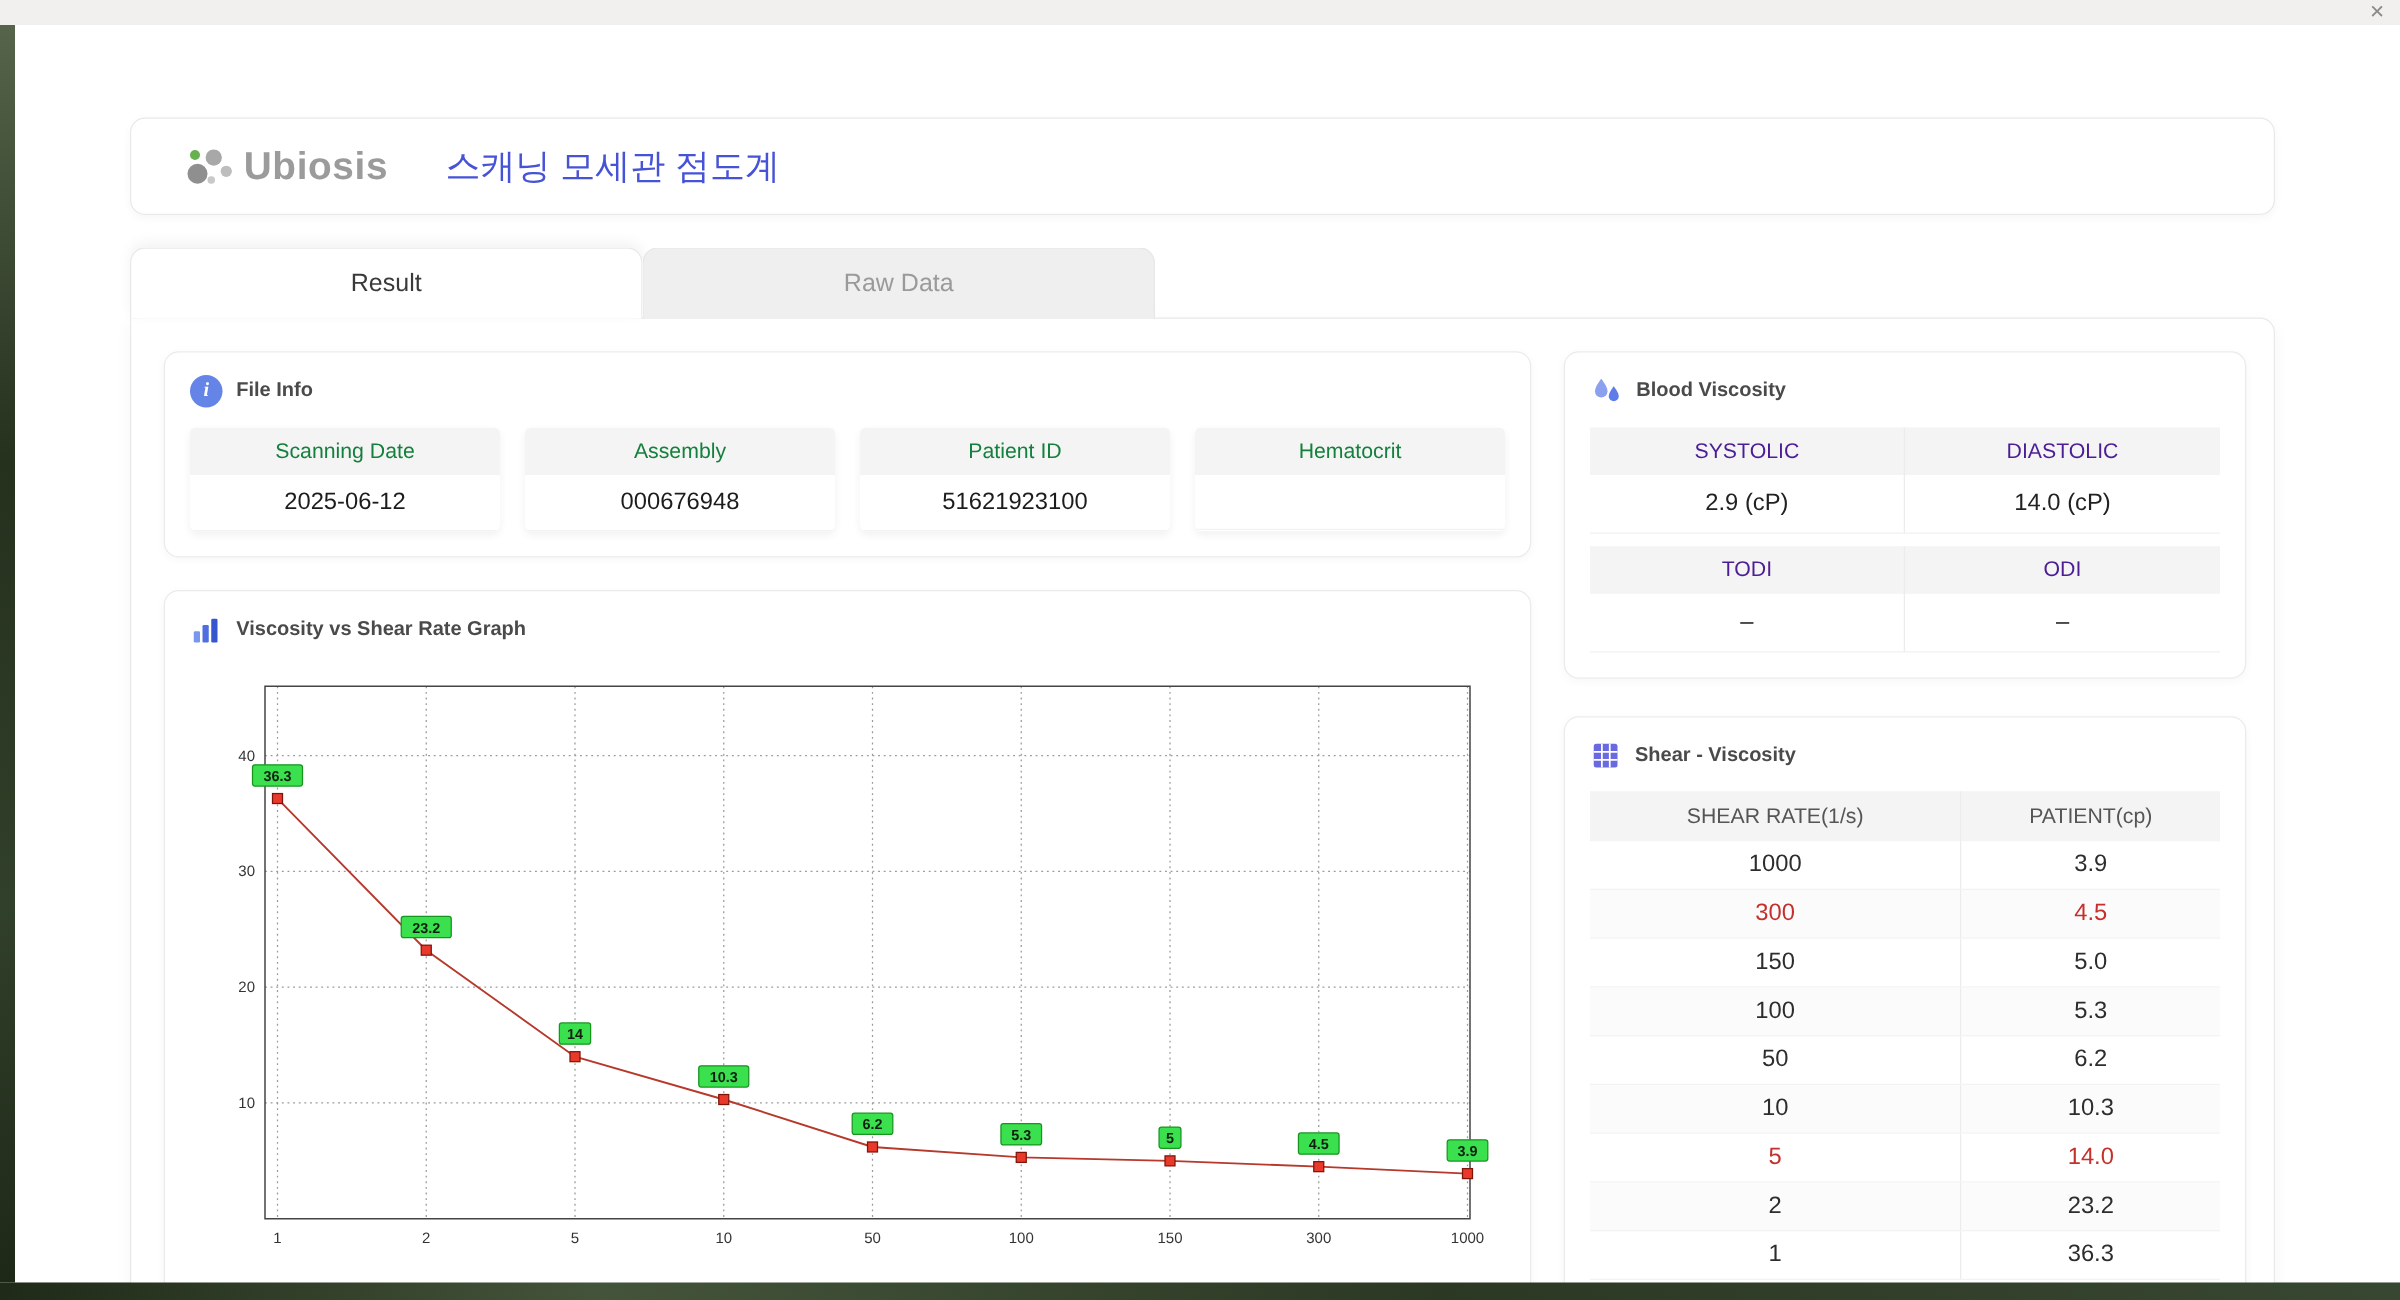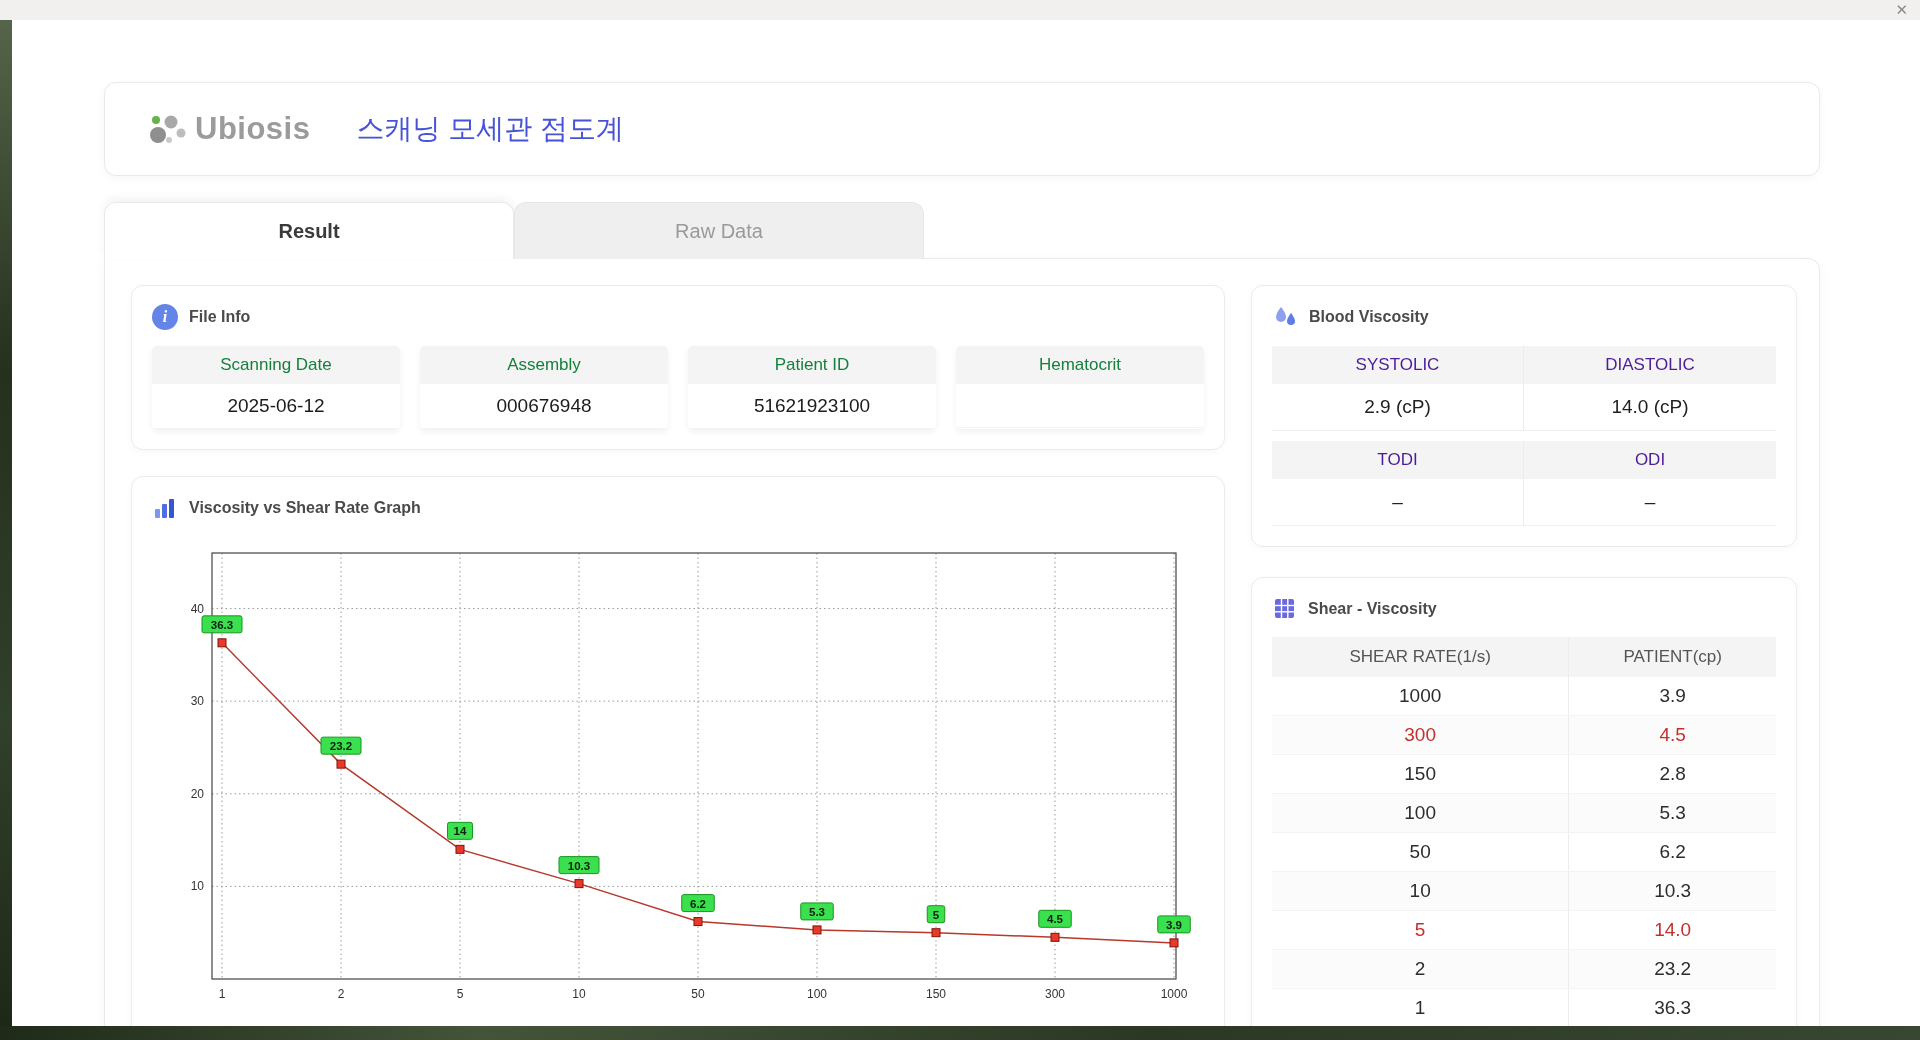"Ubiosis" .header-card { height: 94px -> 78px; margin-top: none -> 12px }
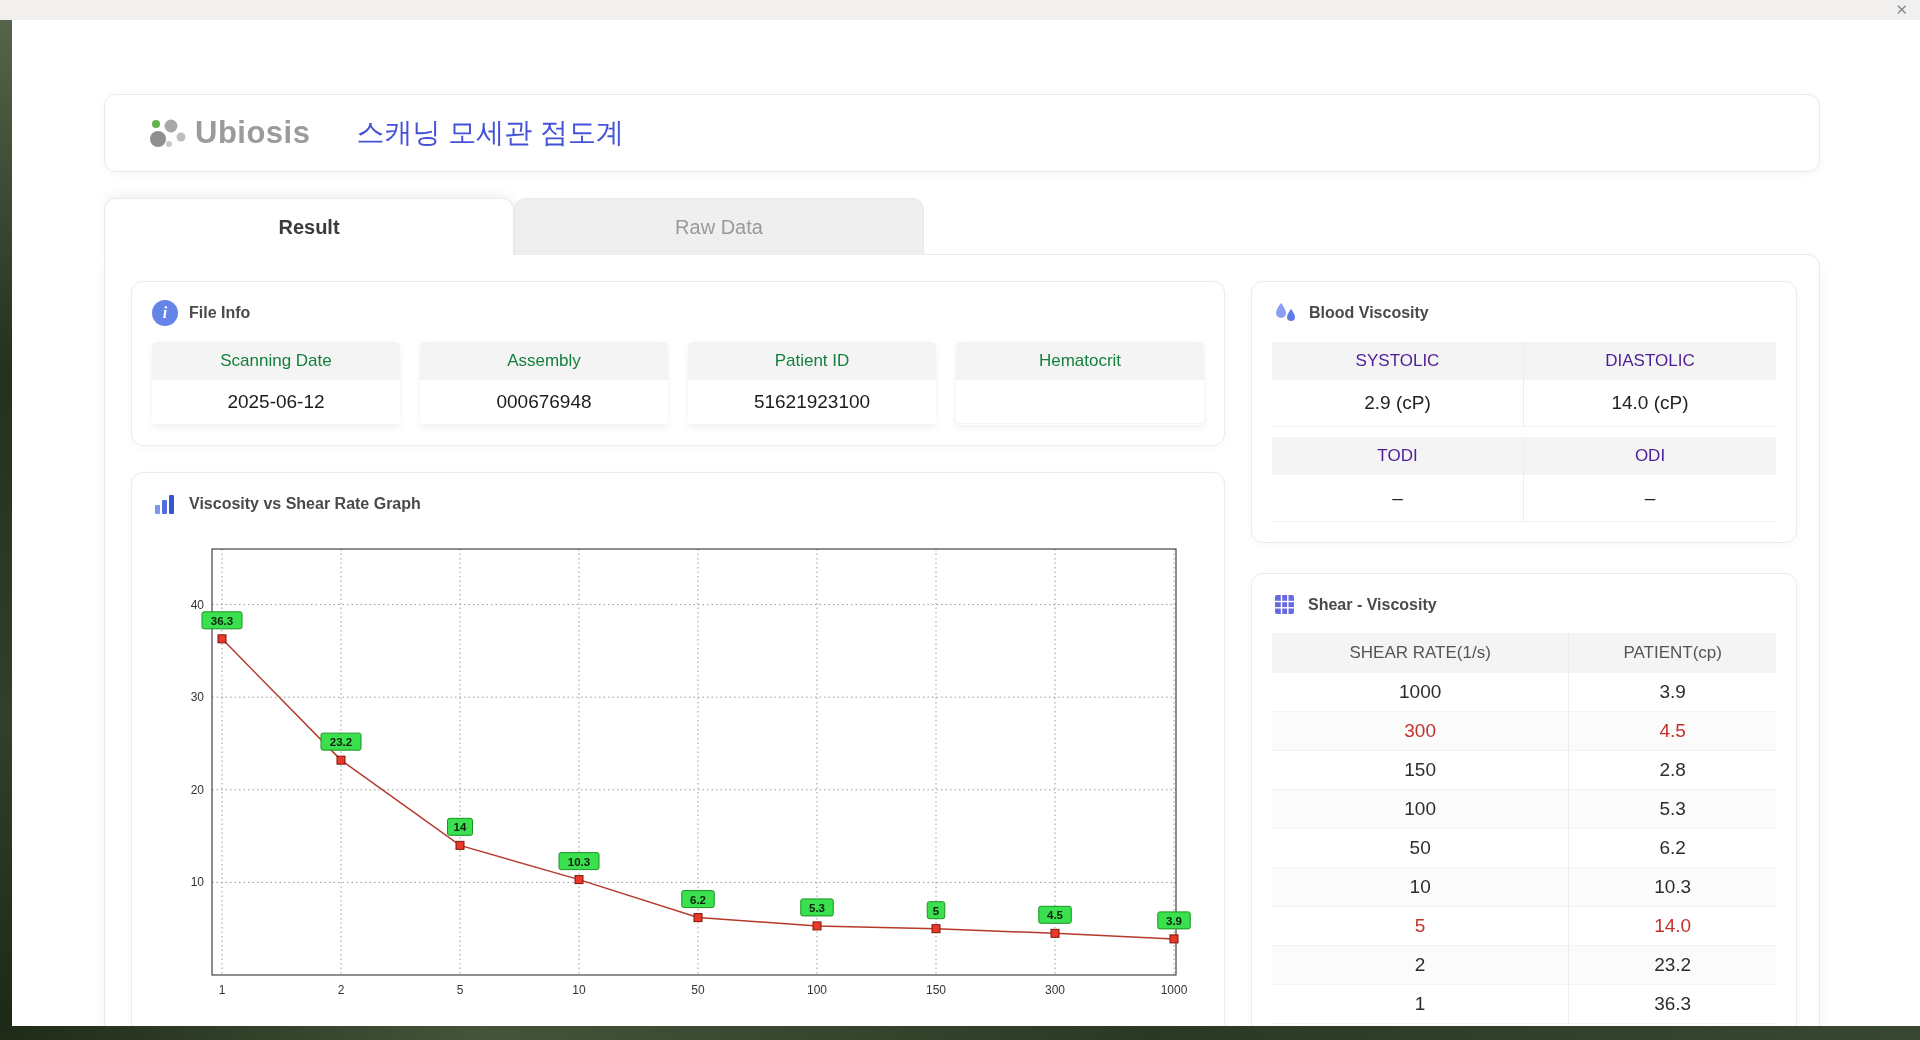"Result" .tab.active { font-weight: bold -> normal }
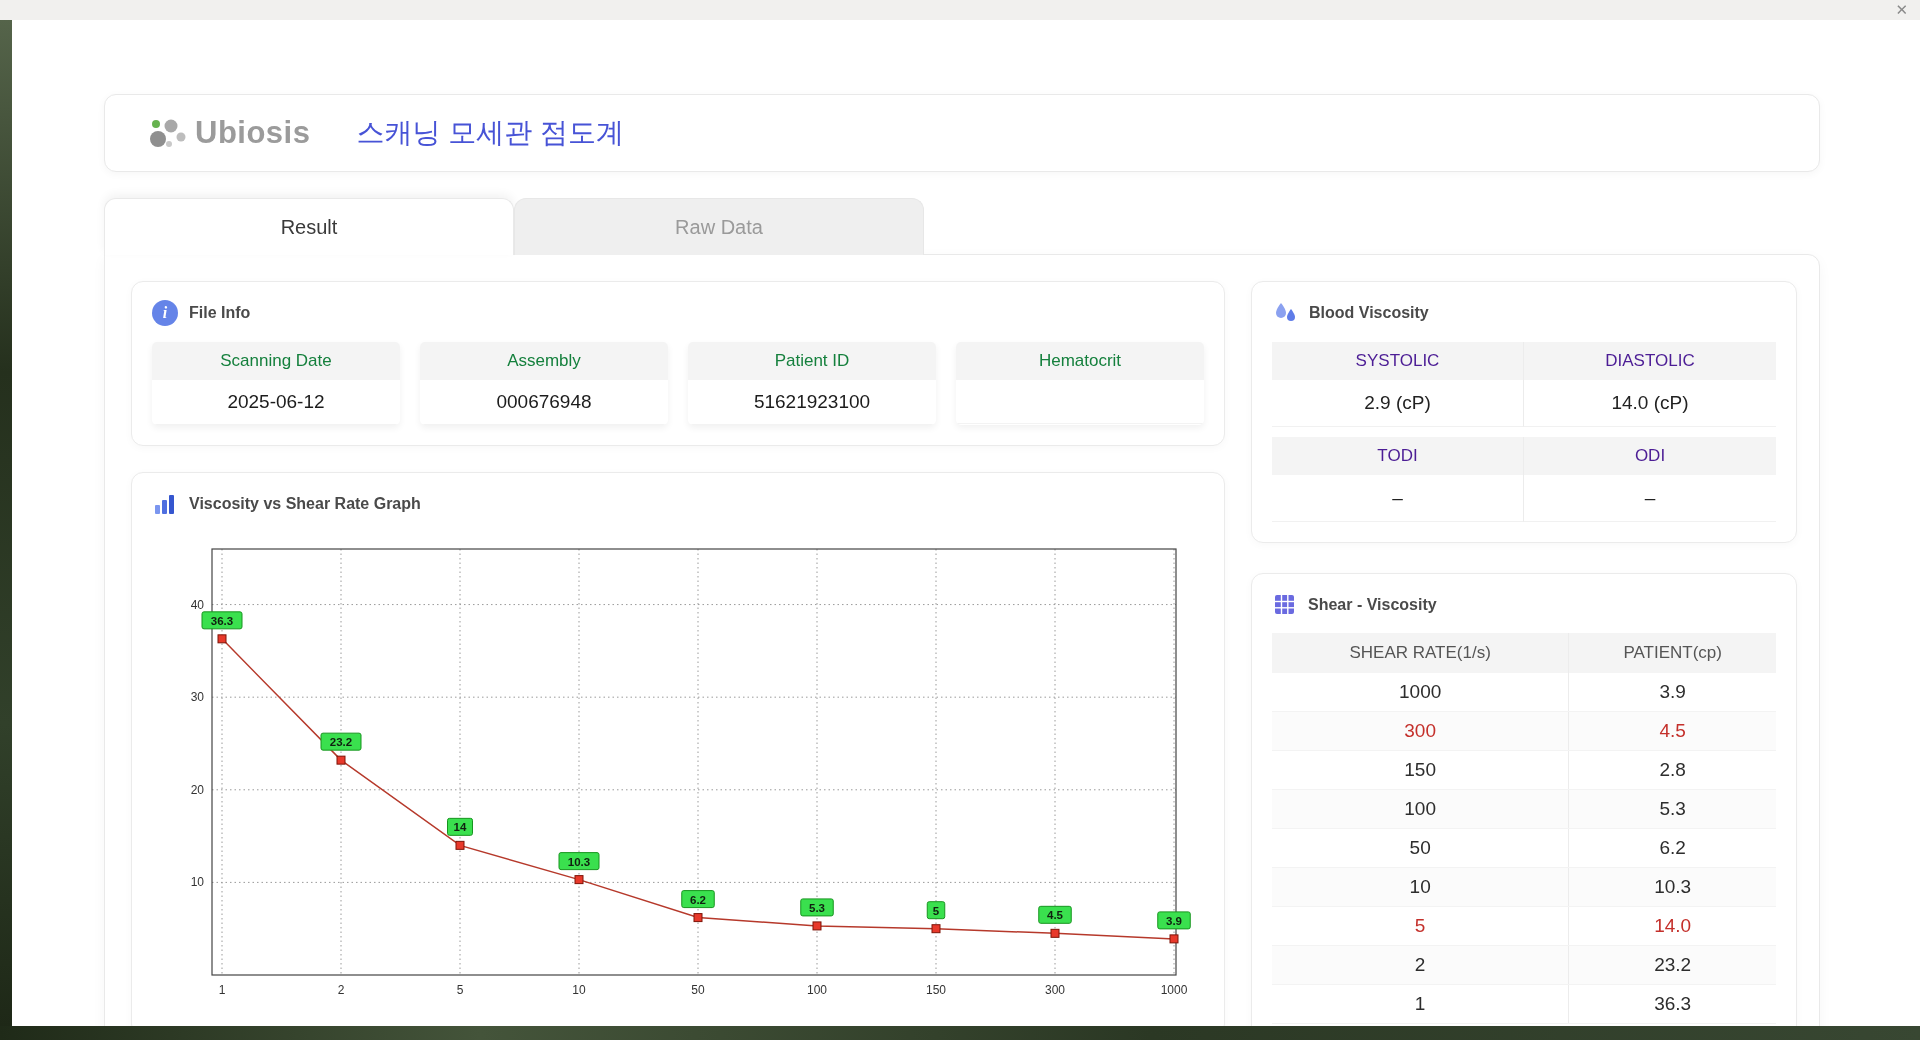"2.8" td { text: 2.8 -> 5.0 }
